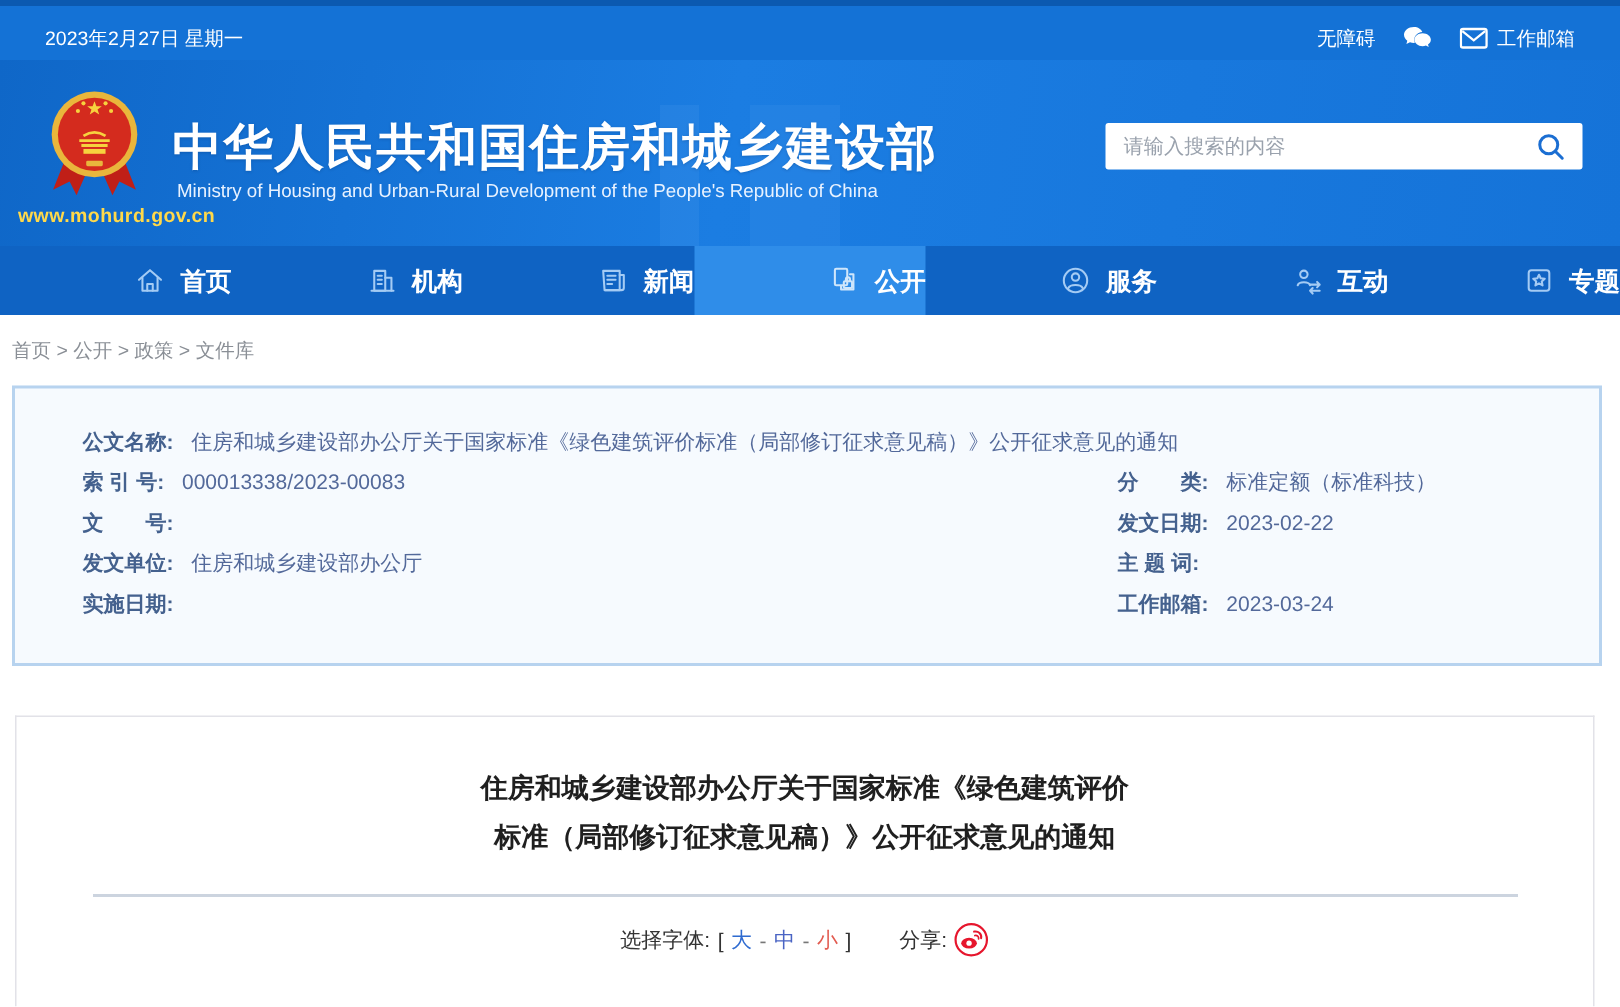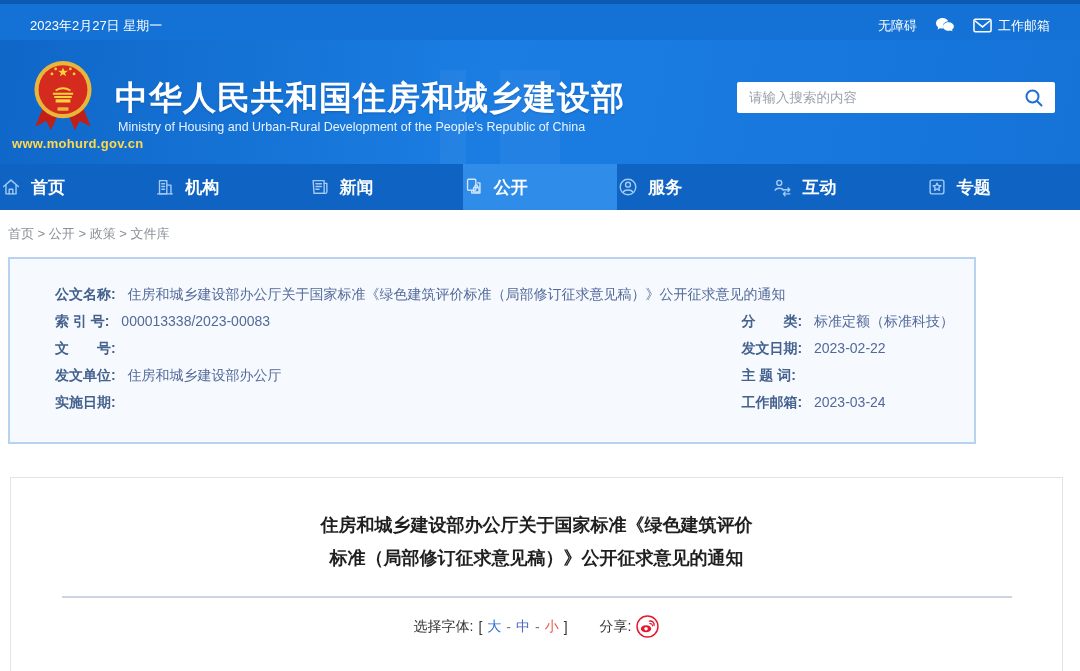"首页" .nav-item { justify-content: flex-start -> flex-end }
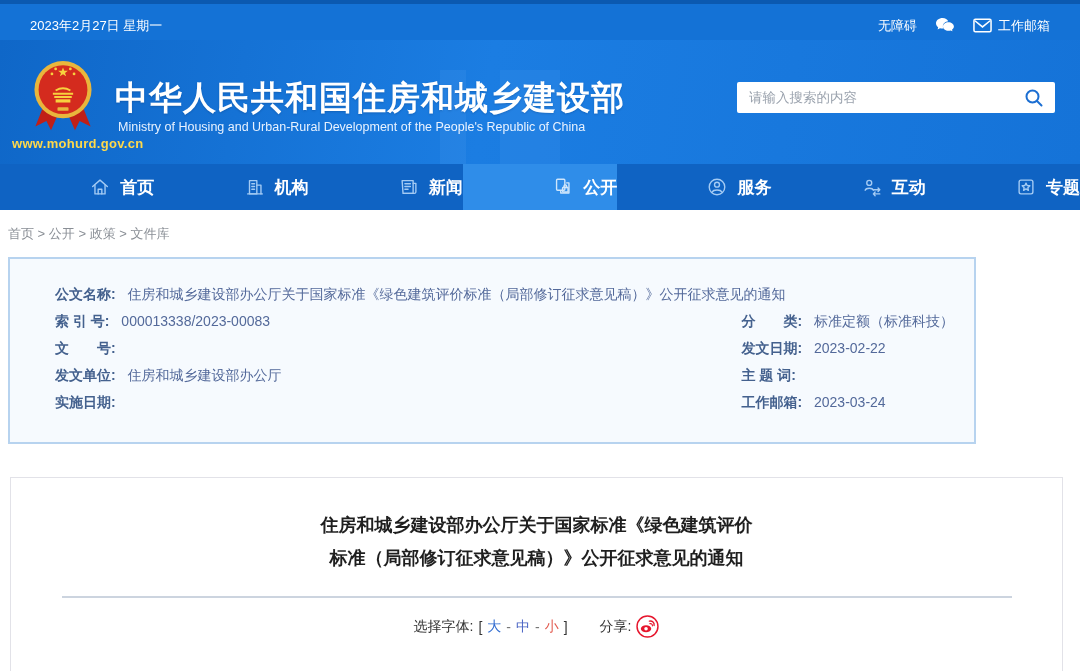"公文名称:" .meta-panel { width: 968px -> 1060px }
